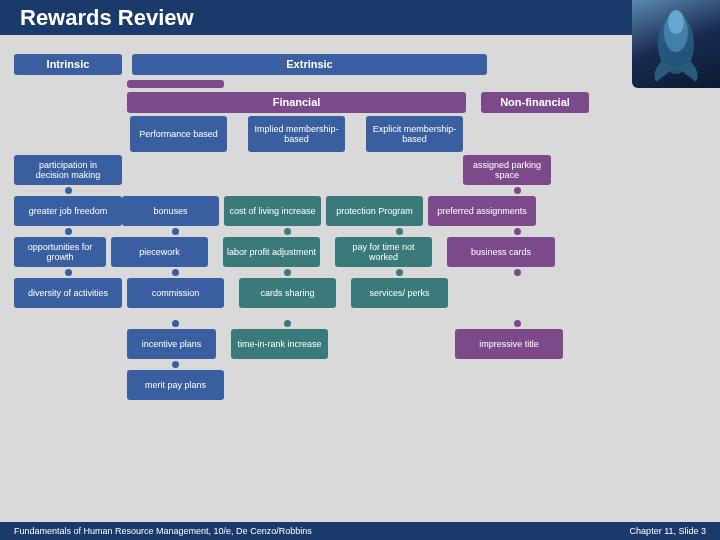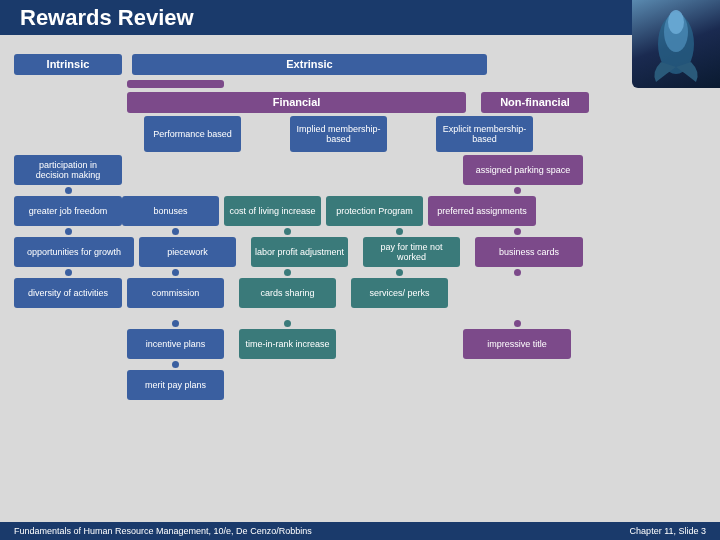"Performance based" div { gap: 22px -> 8px }
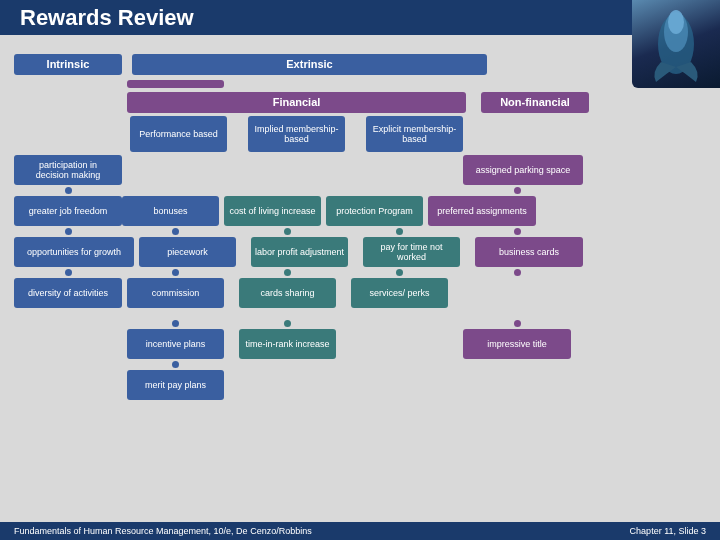"assigned parking space" div.dbox { width: 120px -> 88px }
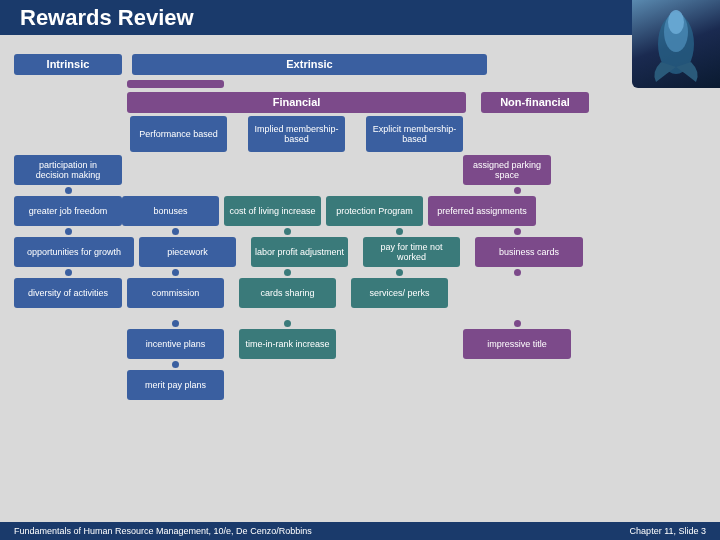"opportunities for growth" div.dbox { width: 120px -> 92px }
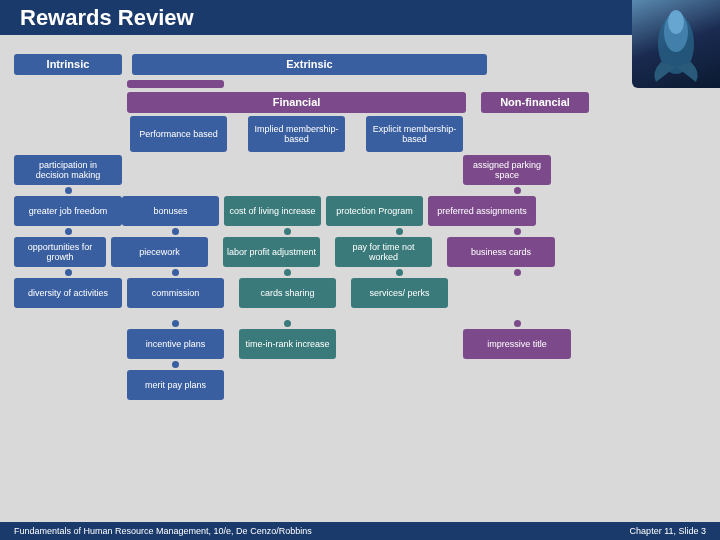"incentive plans" div.dbox { width: 97px -> 89px }
